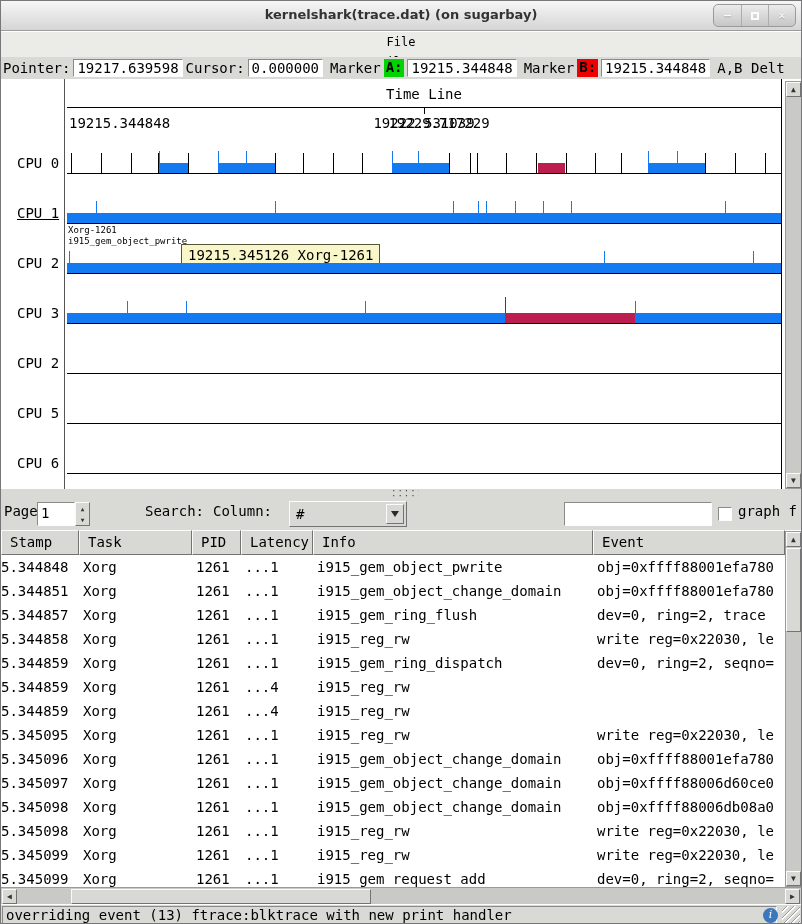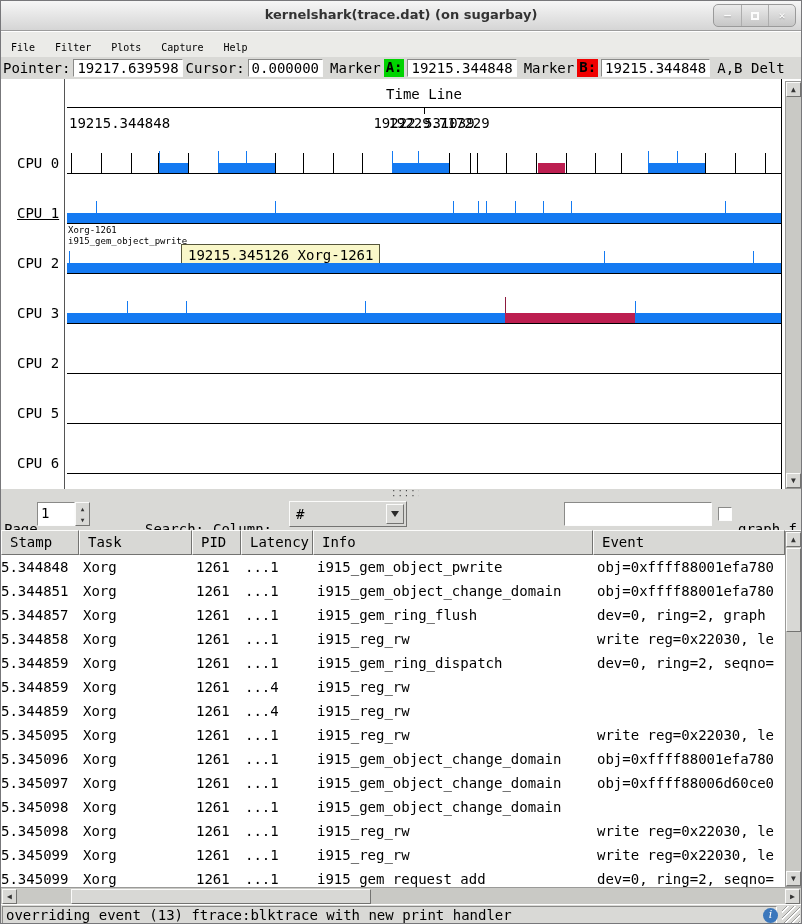"File" .menubar { flex-direction: none -> column; font-size: 10px -> 12px }
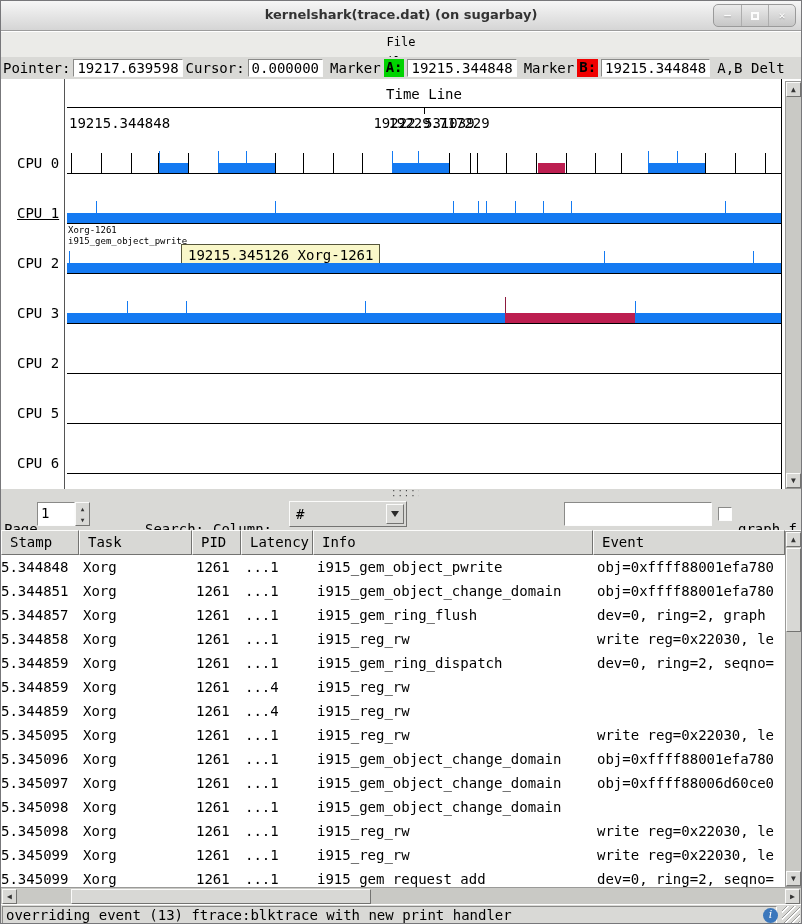"Page" .searchbar .lbl { top: 22px -> 4px }
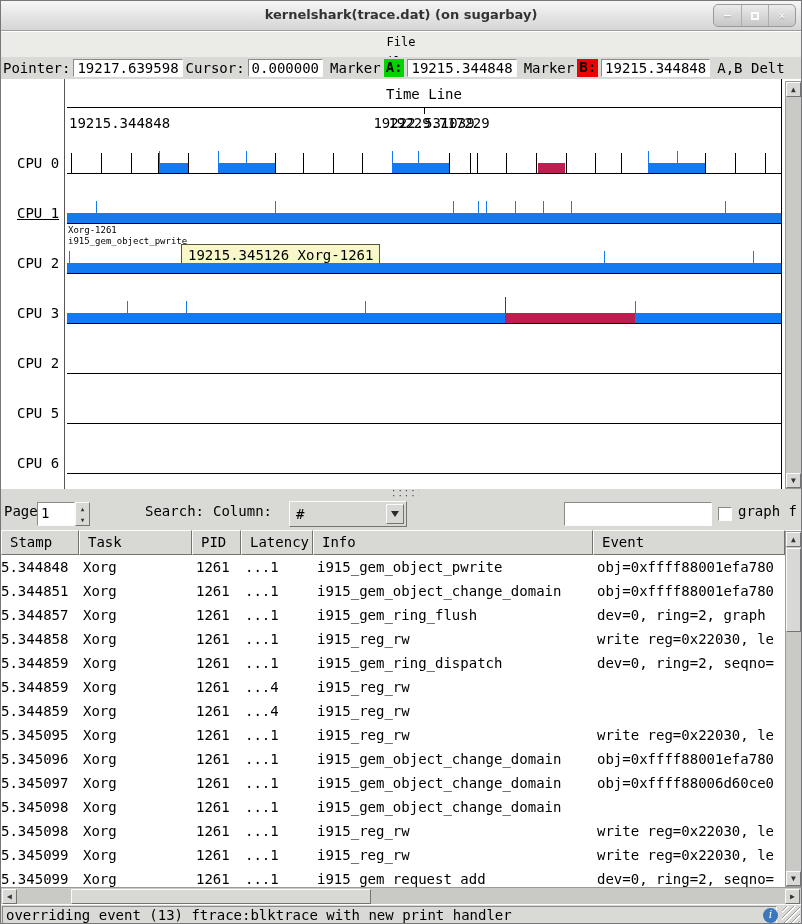"dev=0, ring=2, graph" div.td { text: graph -> trace }
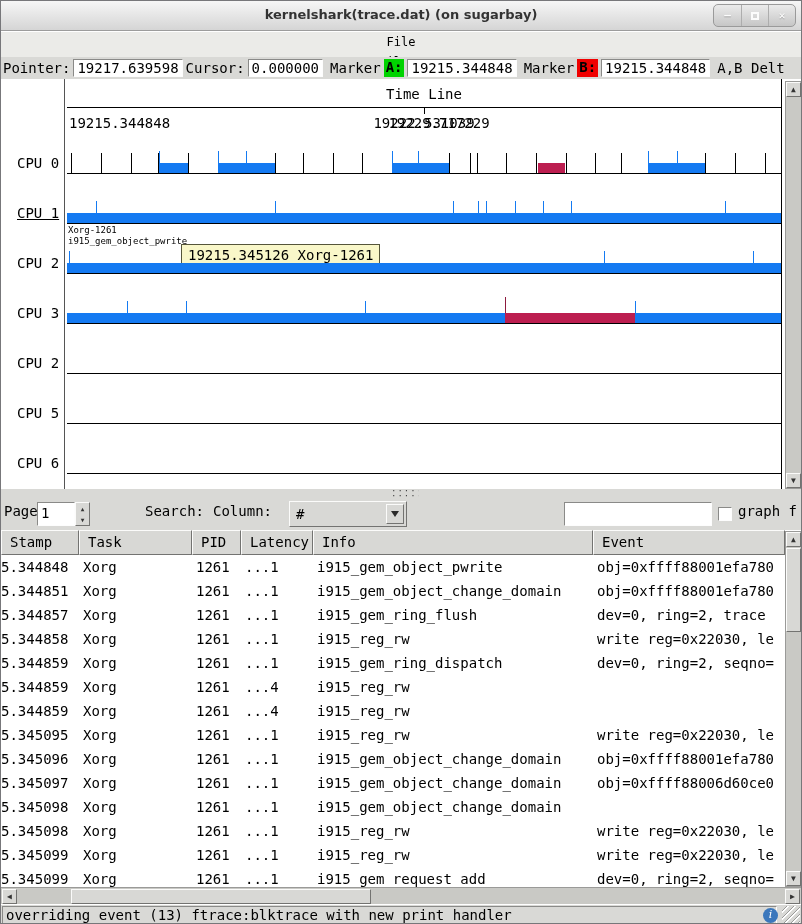"obj=0xffff88006db08a0" div.td { html: none -> <div>obj=0xffff88006db08a0</div> }
